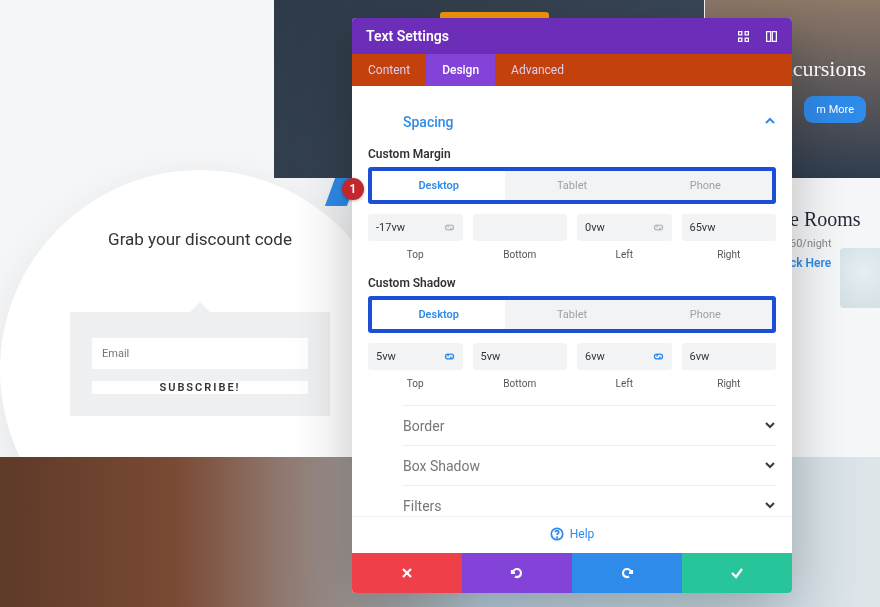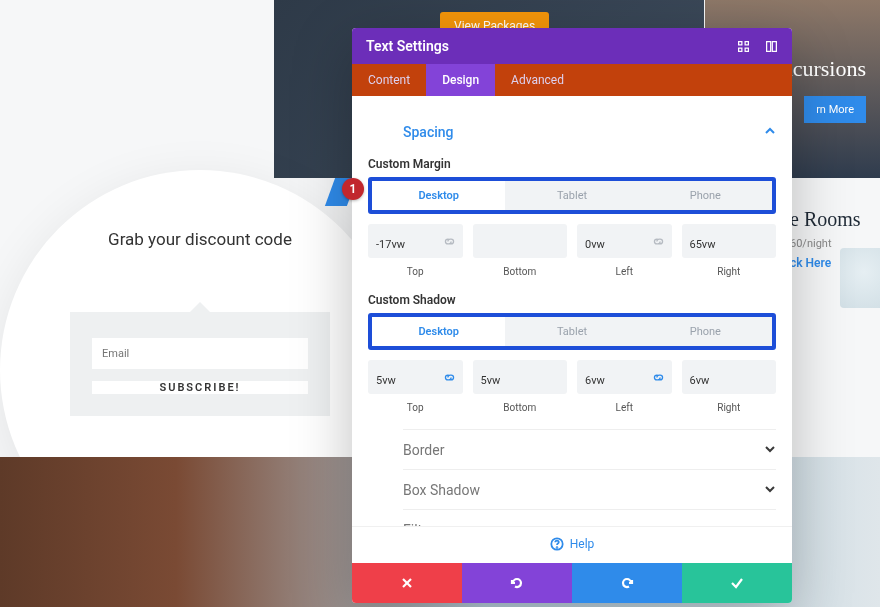"Text Settings" .modal { top: 28px -> 18px }
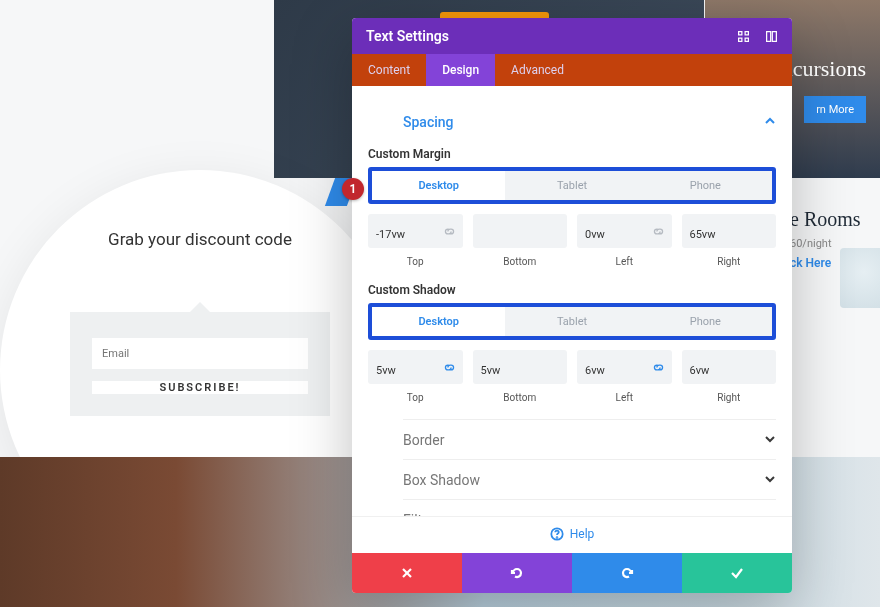"rn More" .bg-right-btn { border-radius: 0 -> 9px }
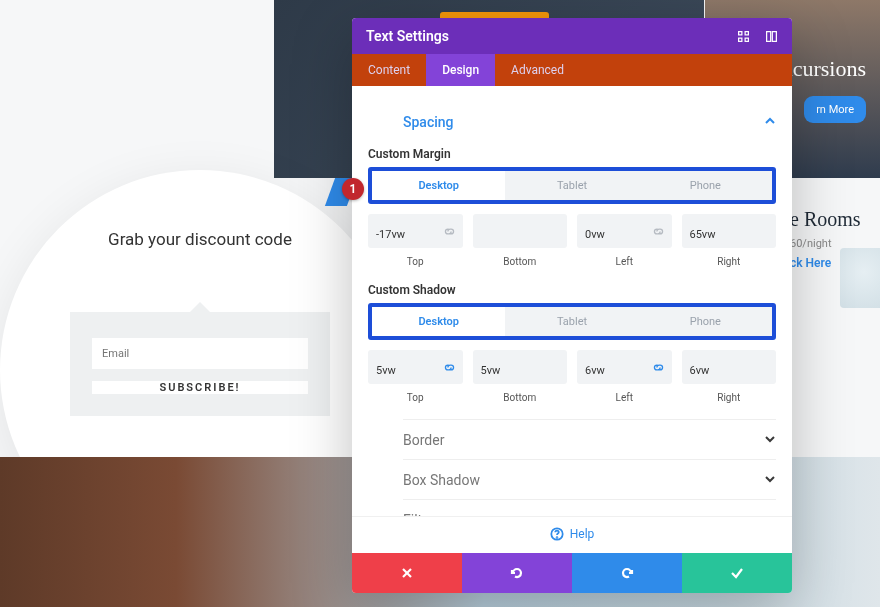"-17vw" .val-box input { padding: 14px 24px 7px 8px -> 7px 24px 7px 8px }
